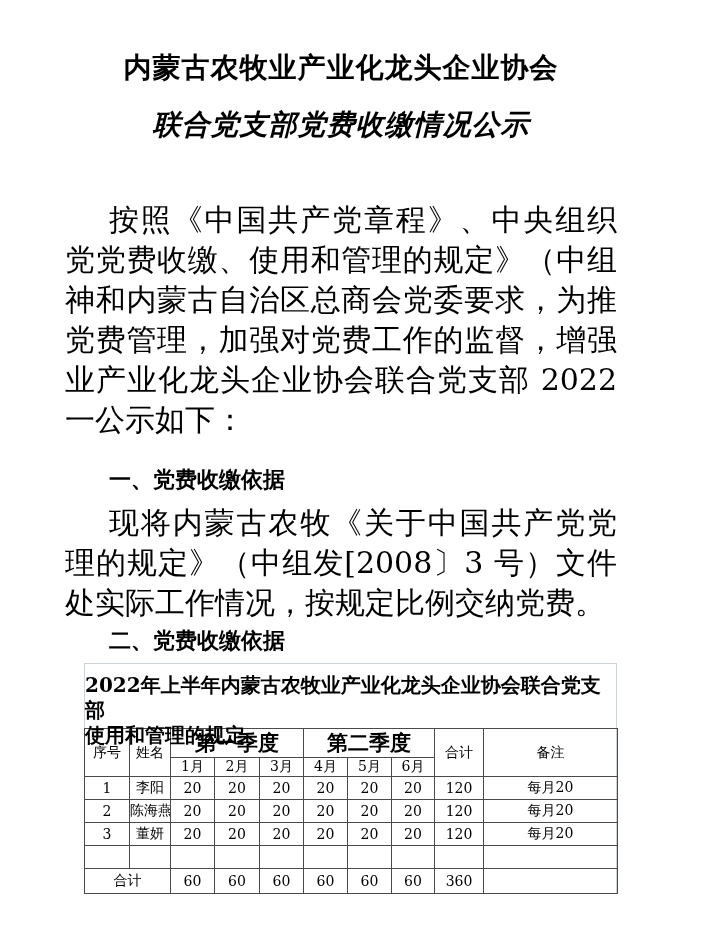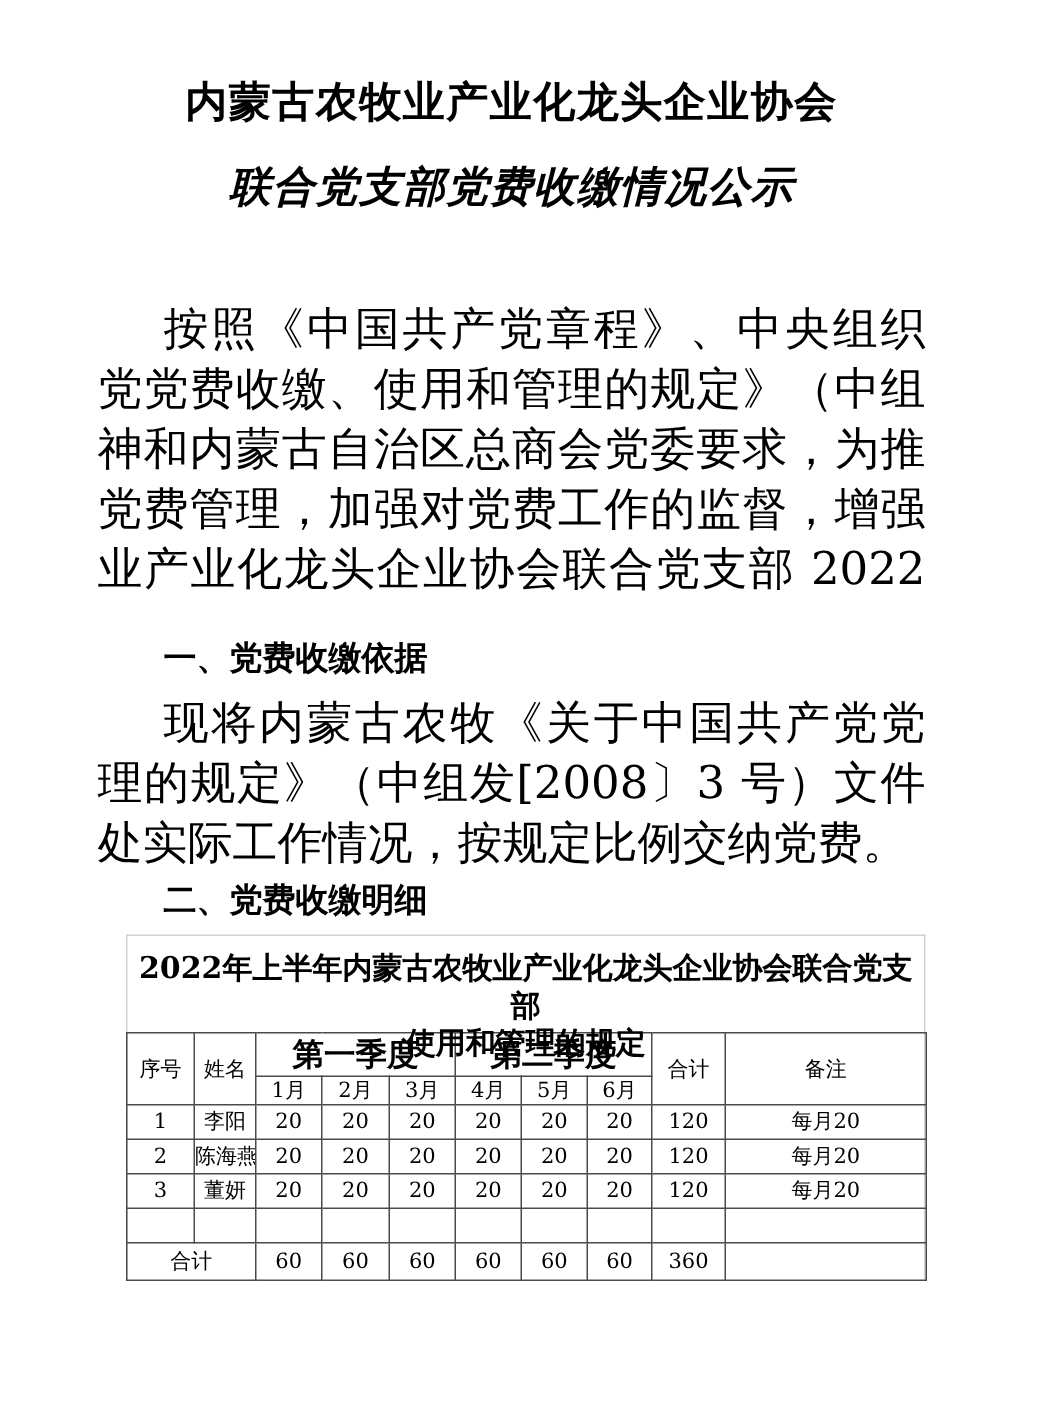"一公示如下：" div.pline { html: none -> <div>一公示如下：</div> }
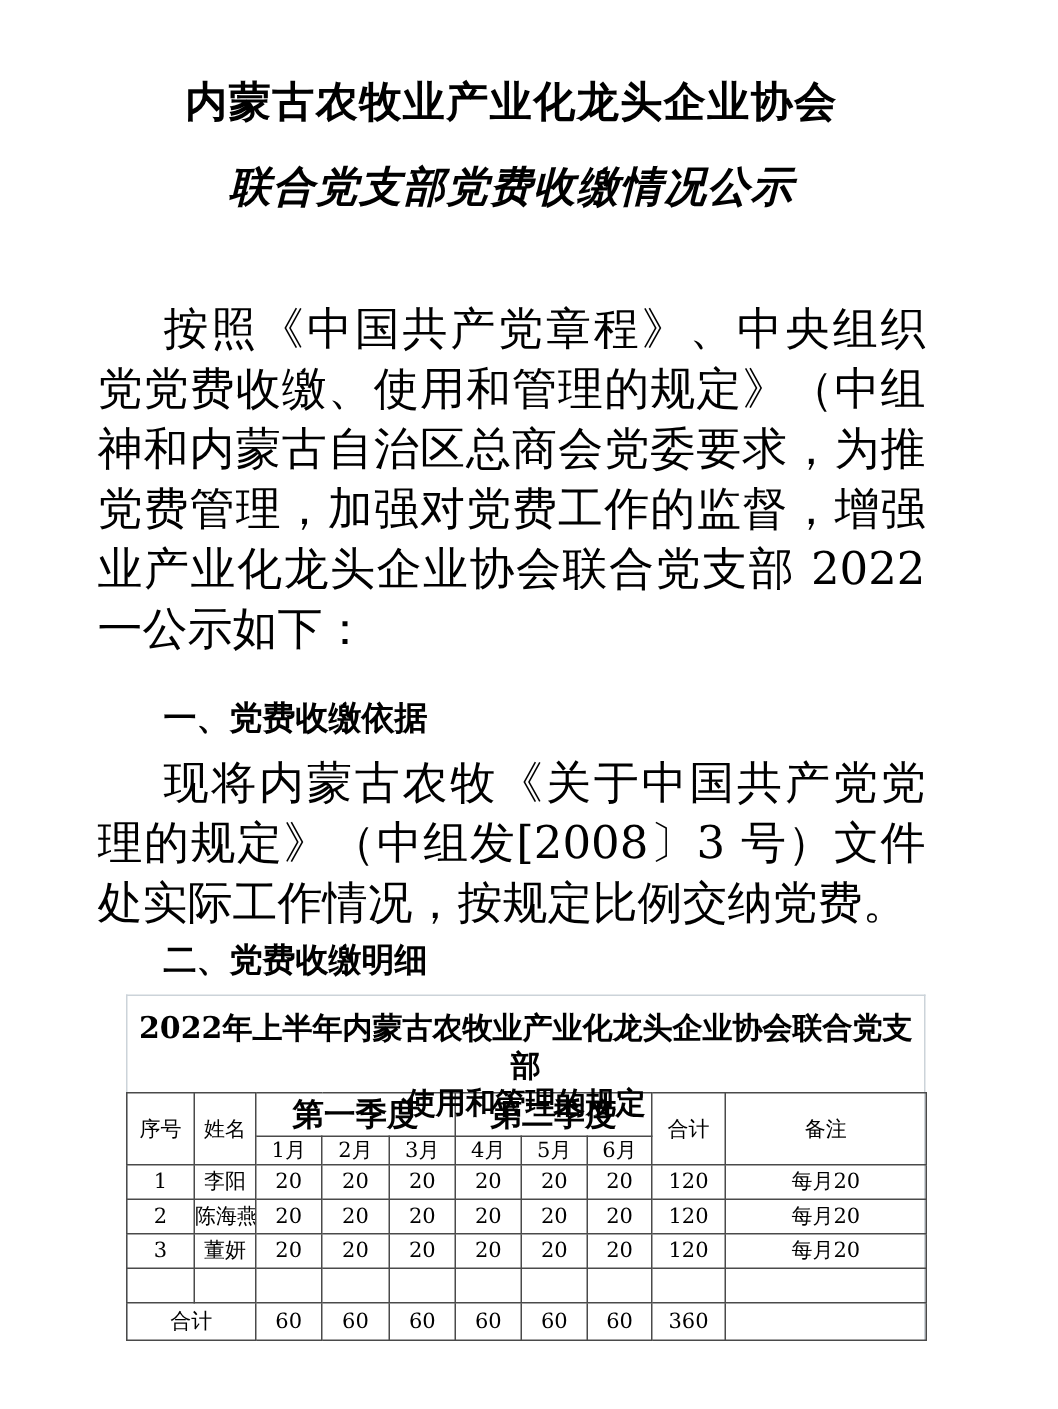"二、党费收缴明细" div.sec-heading { text: 明细 -> 依据 }
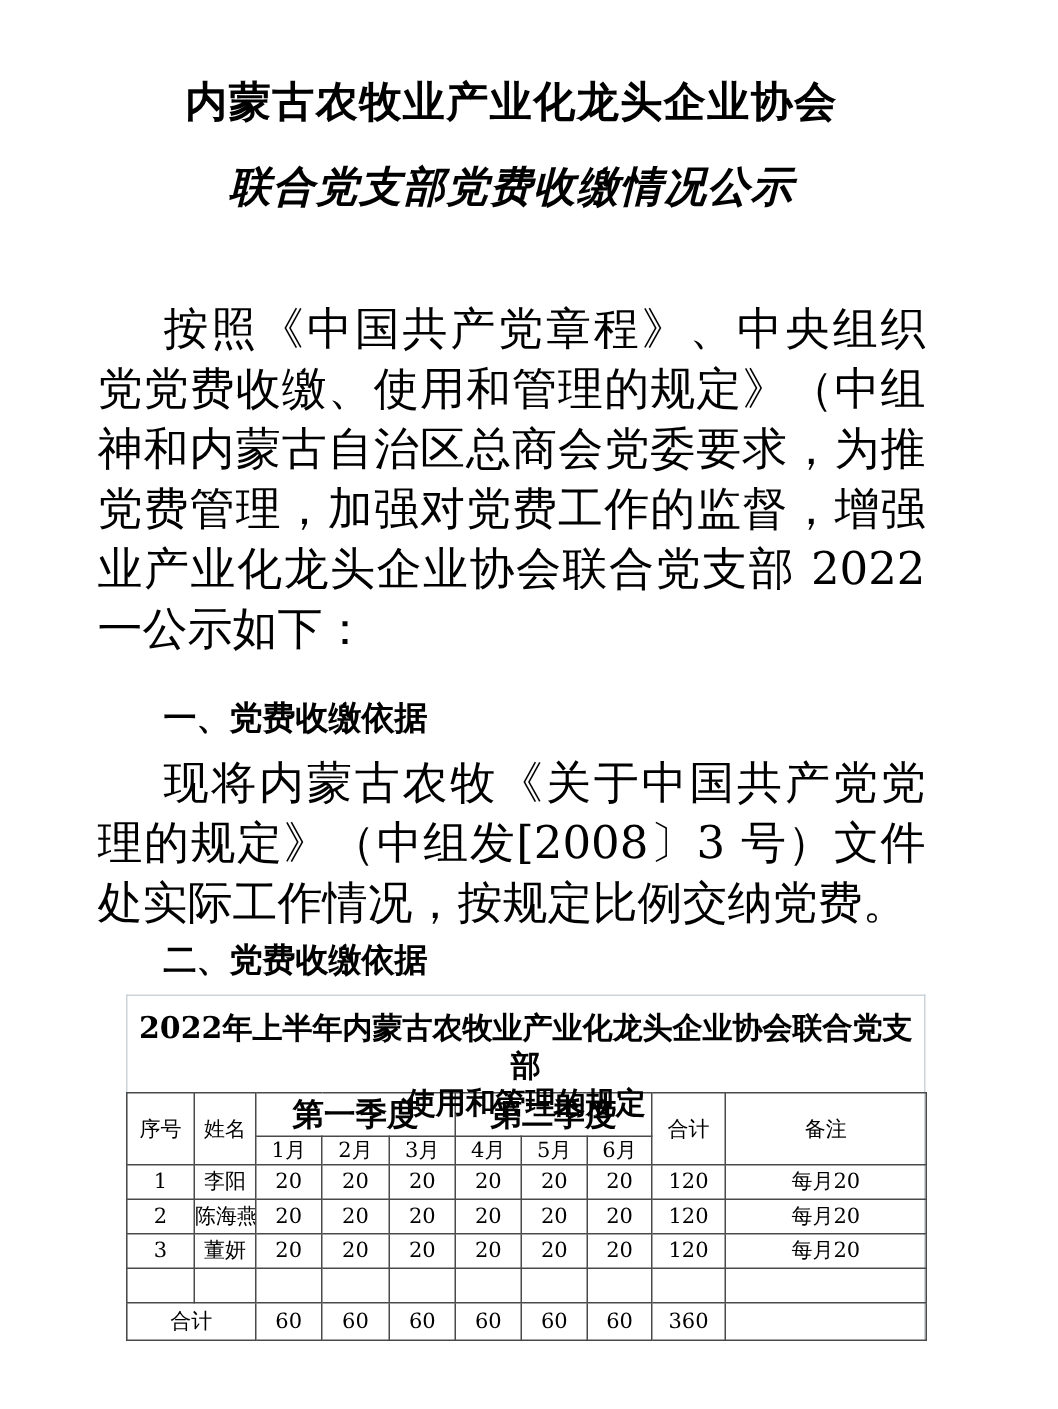"2022年上半年内蒙古农牧业产业化龙头企业协会联合党支部" .fee-table-title { text-align: center -> none }
